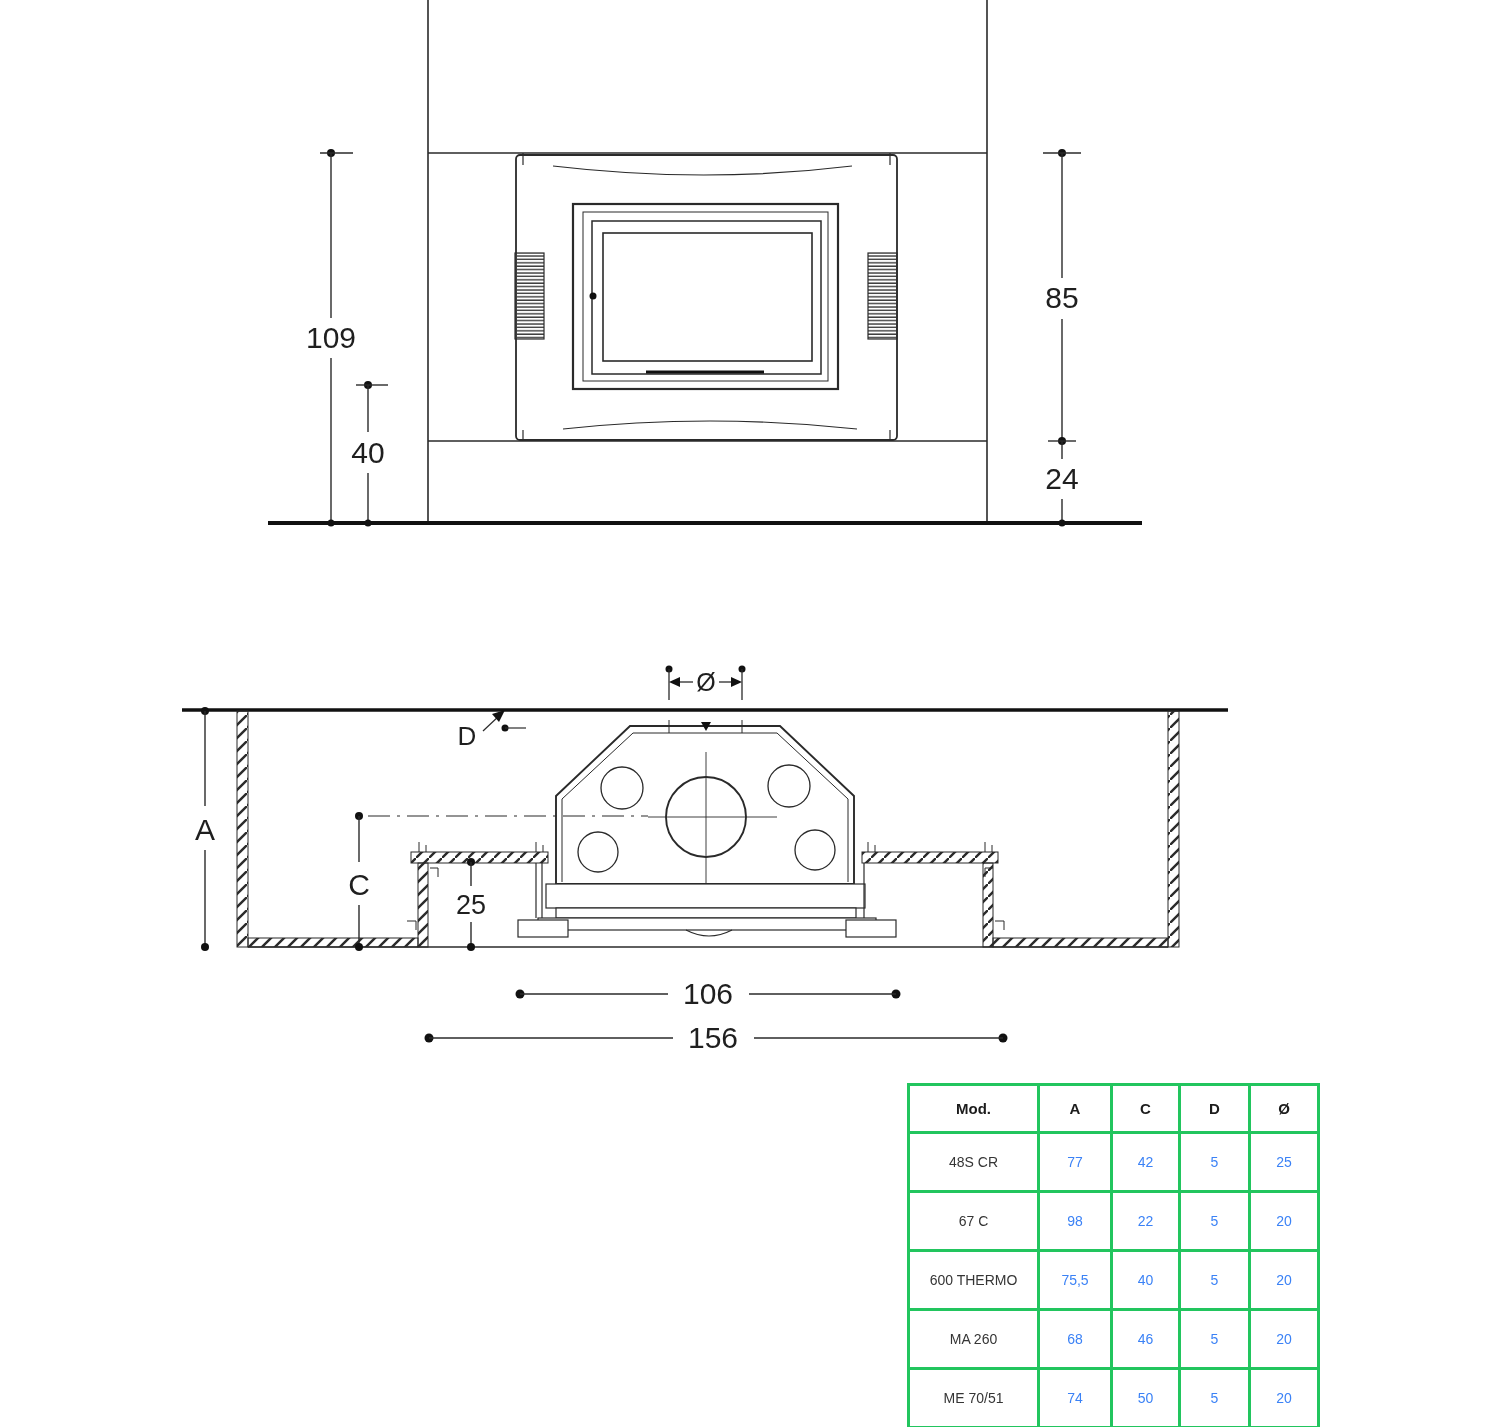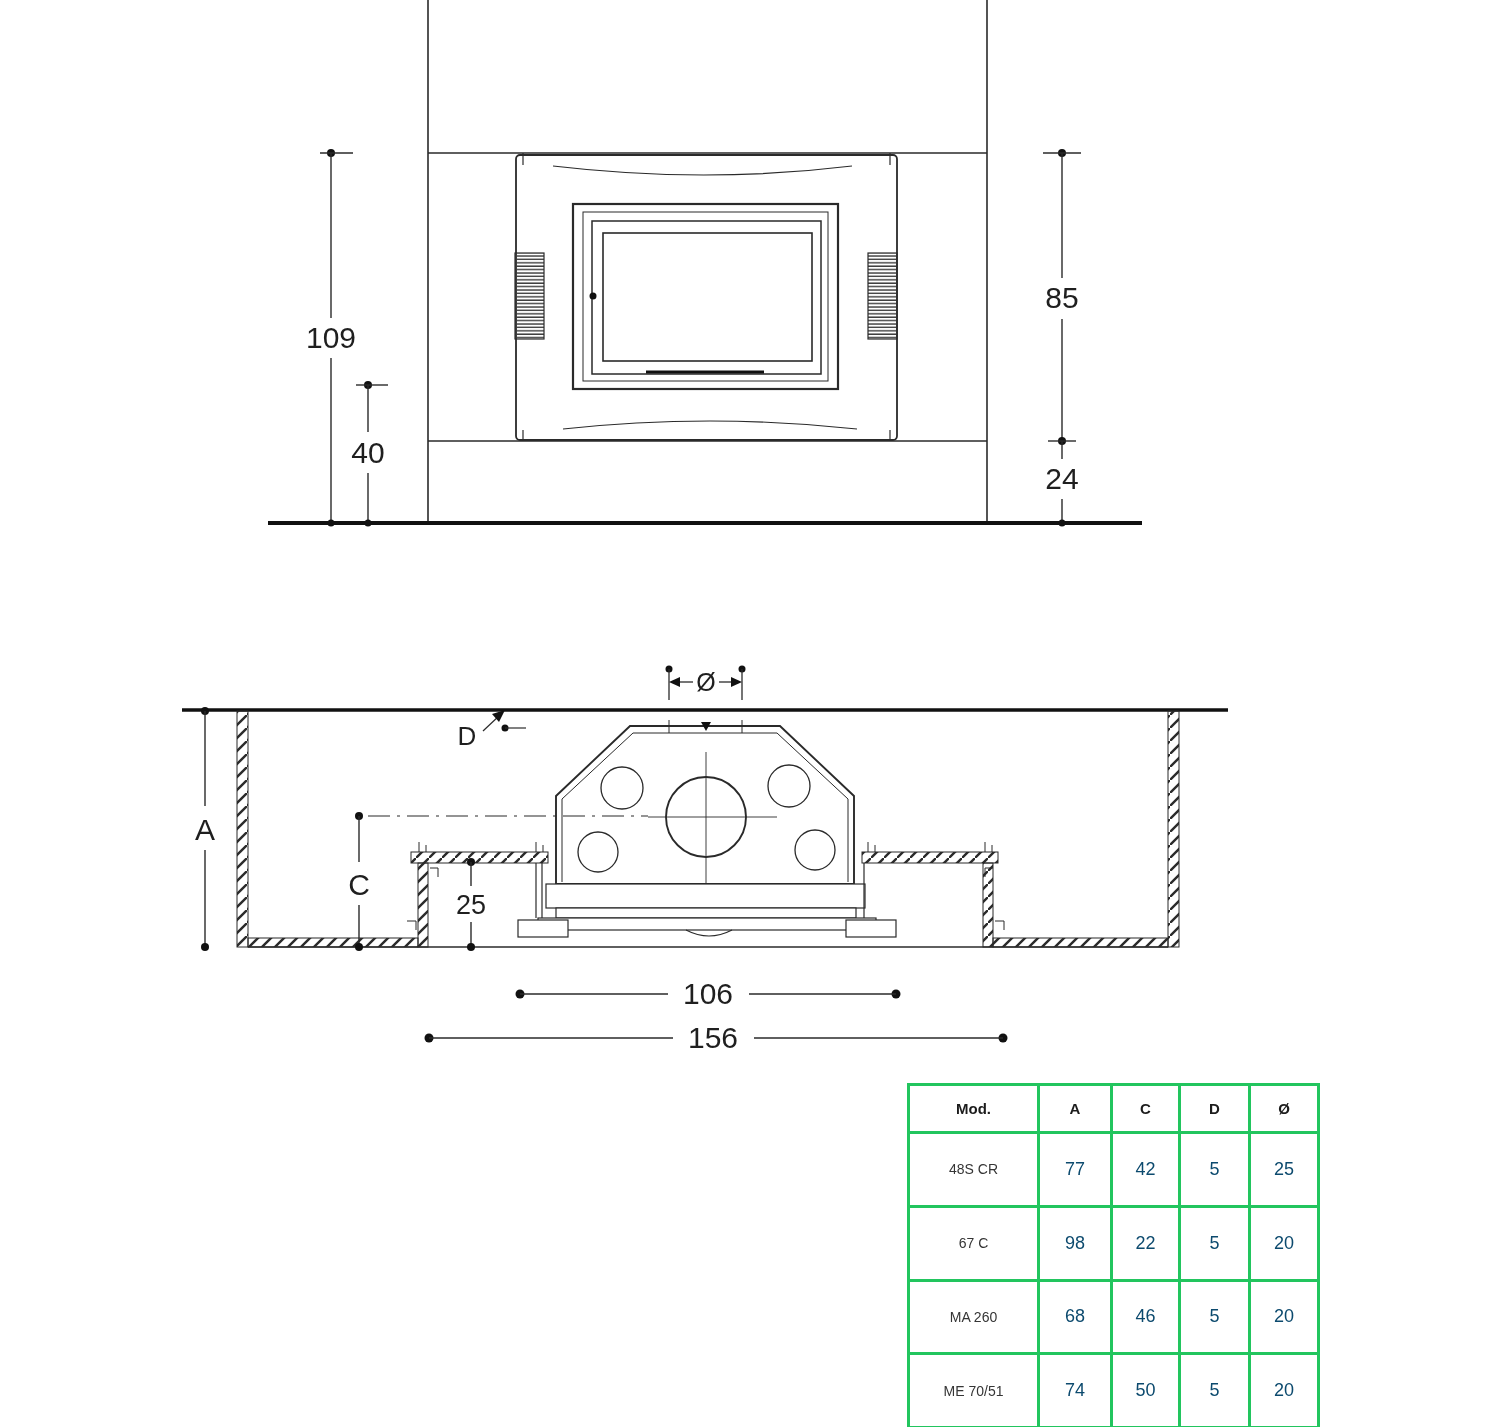"77" .spec-table td { color: #0c4a6e -> #3b82f6; font-size: 18px -> 14px }
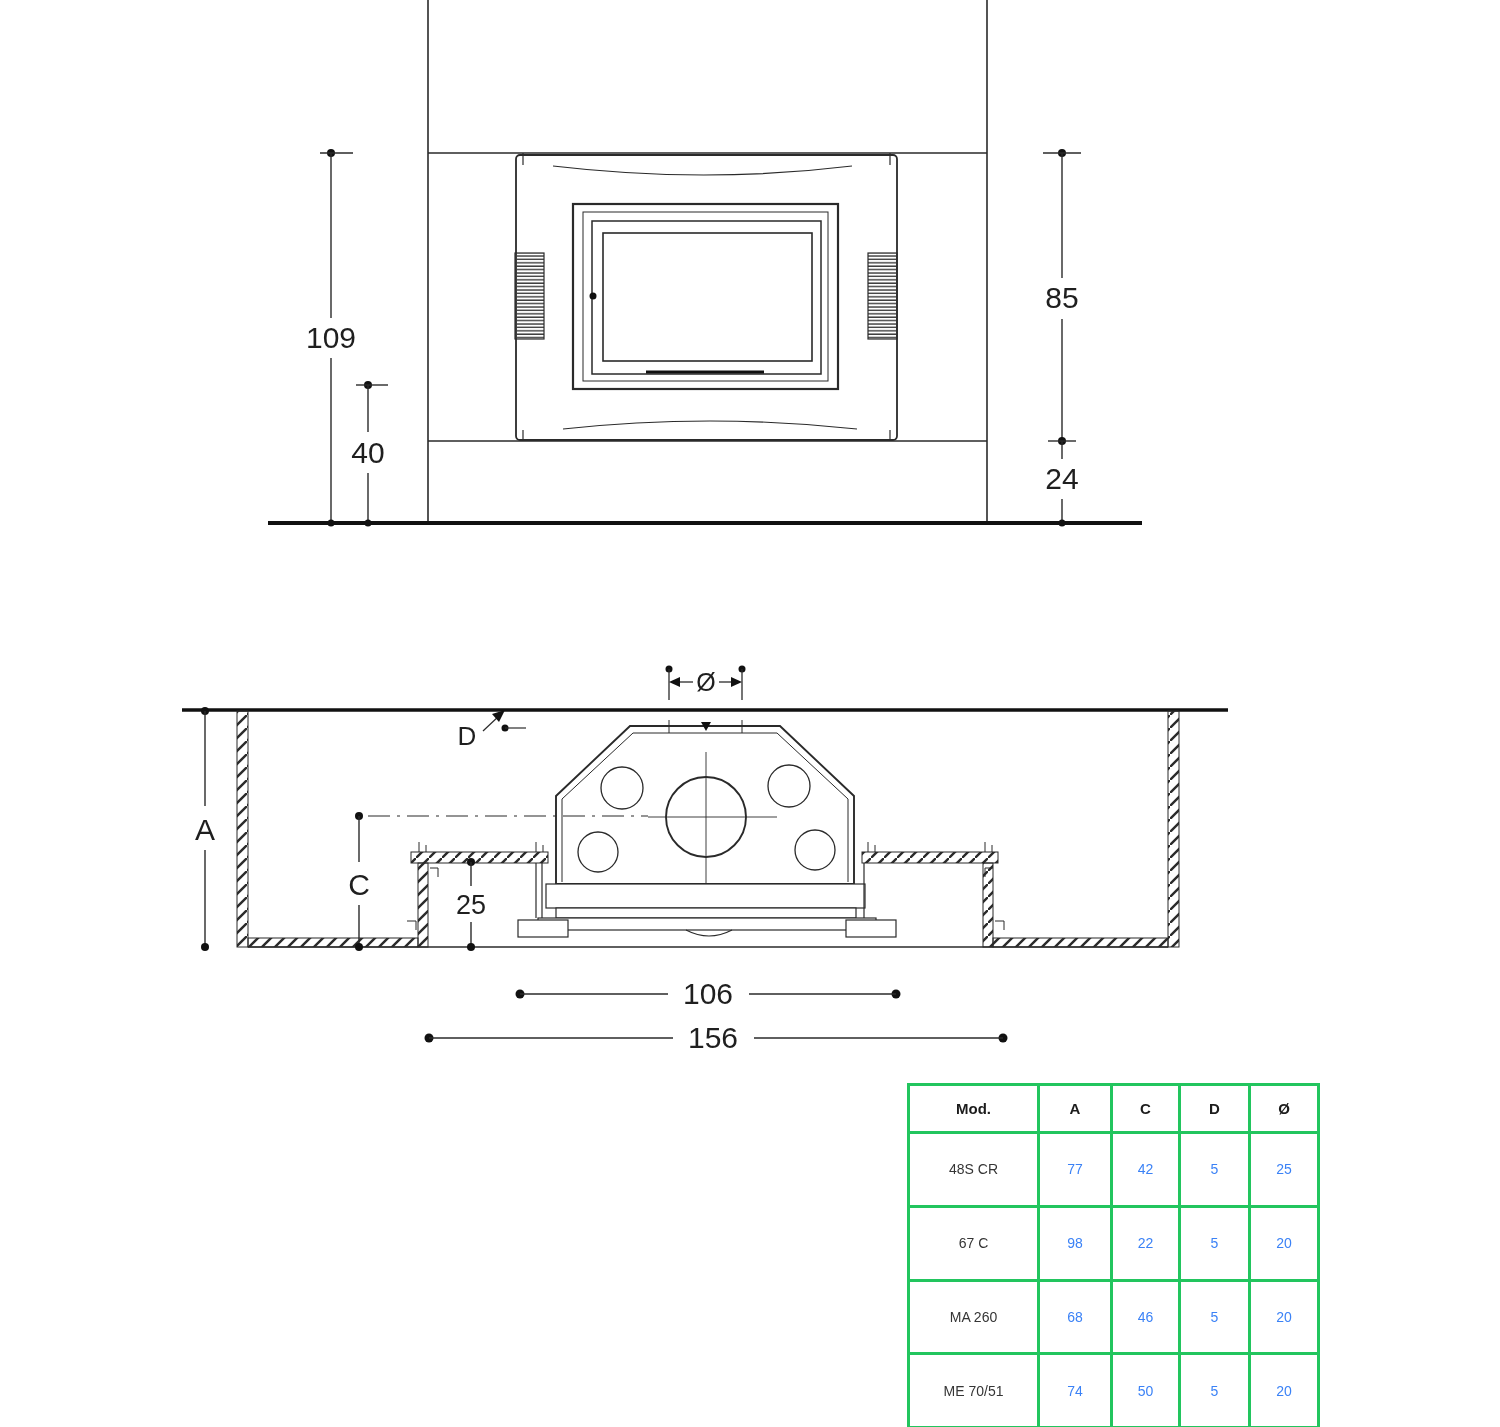"600 THERMO" tr { html: none -> <tr> <td>600 THERMO</td> <td>75,5</td> <td>40</td> <td>5</td> <td>20</td> </tr> }
